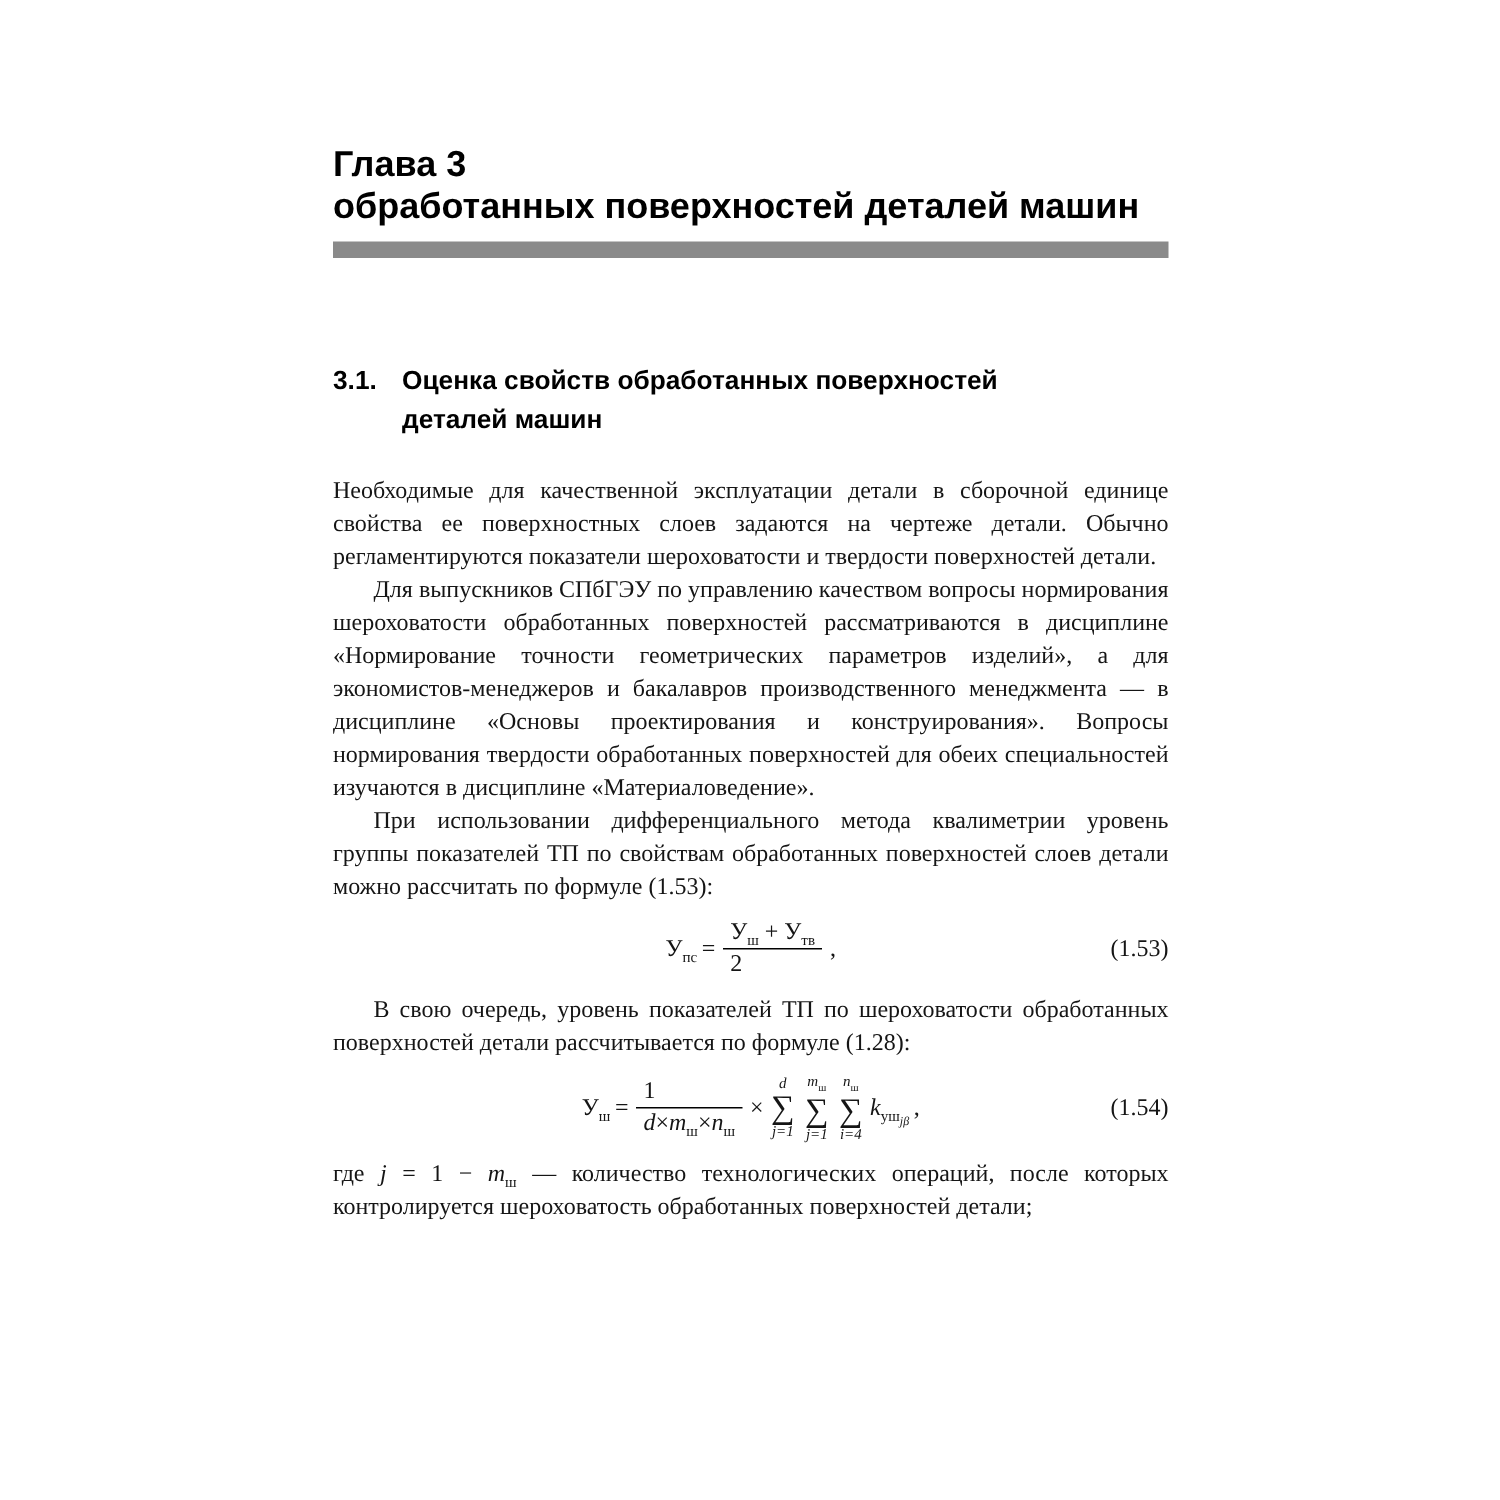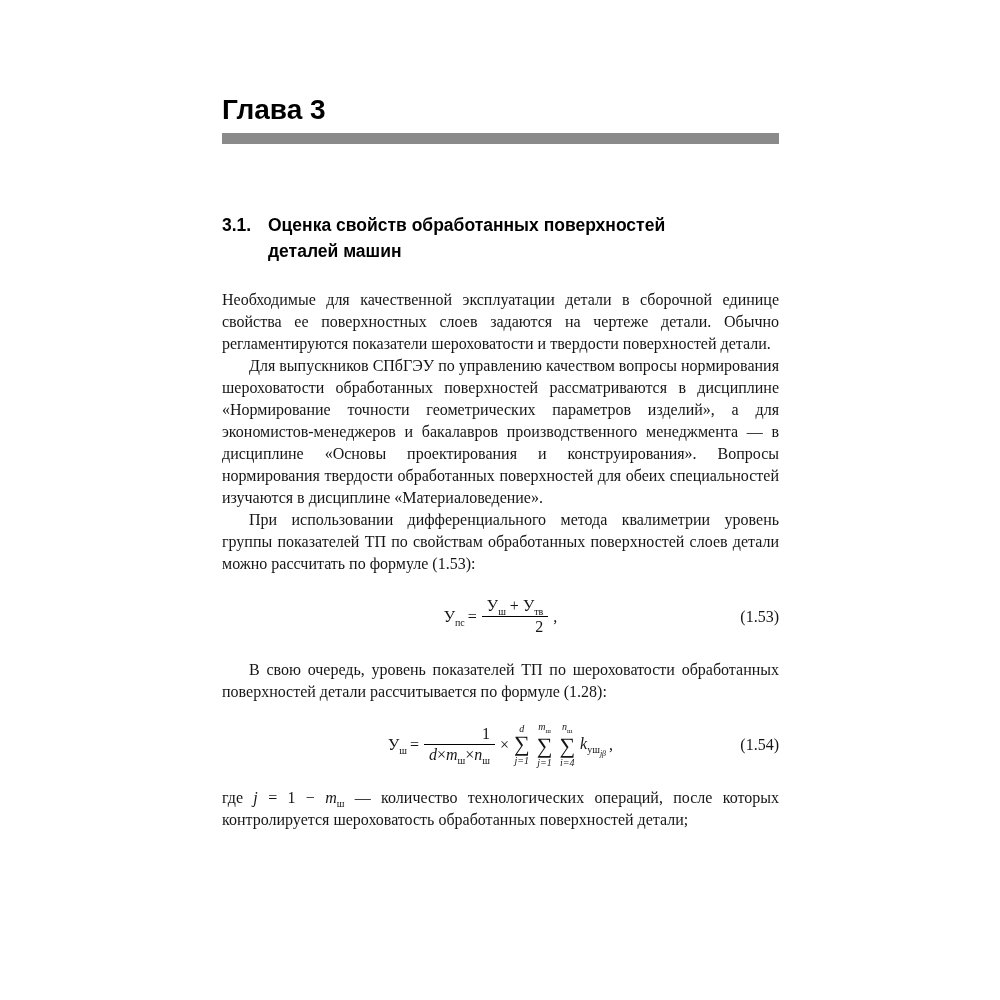"Глава 3" .chapter { font-size: 28px -> 24px }
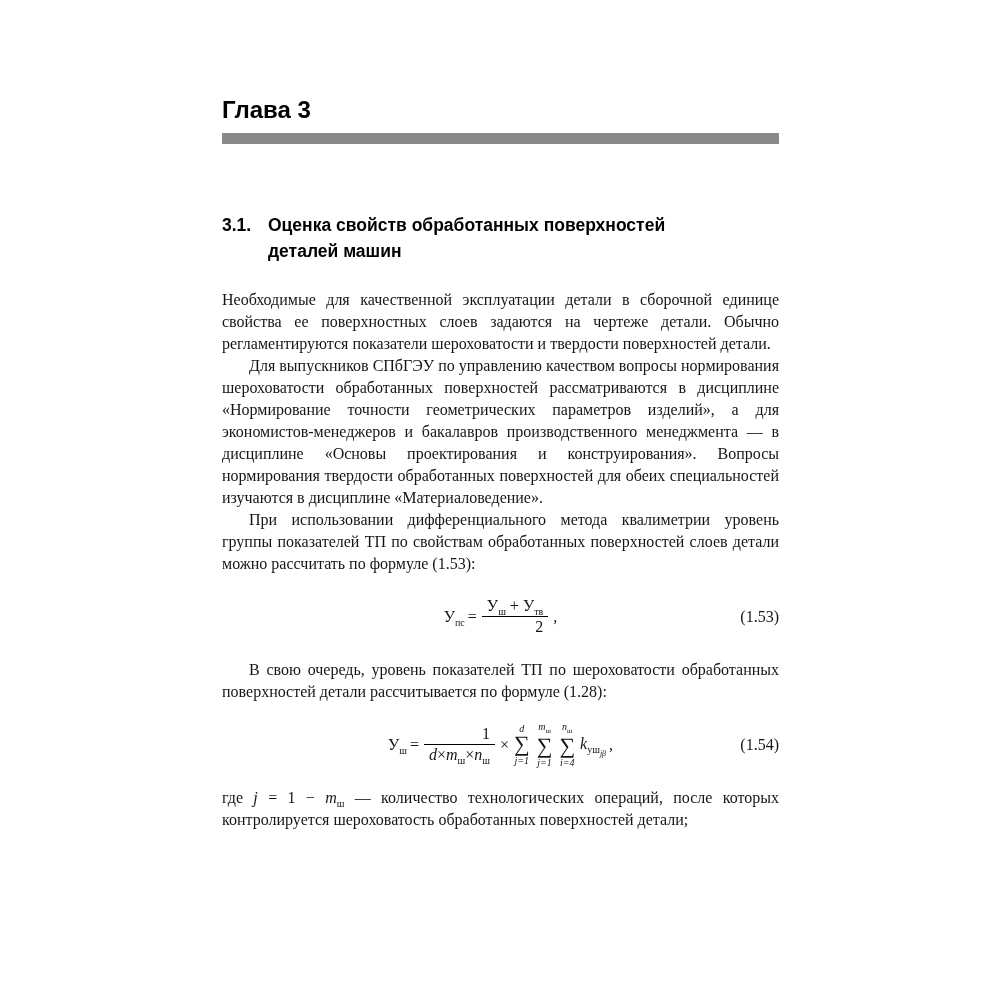"обработанных поверхностей деталей машин" span.line { html: none -> <span>обработанных поверхностей деталей машин</span> }
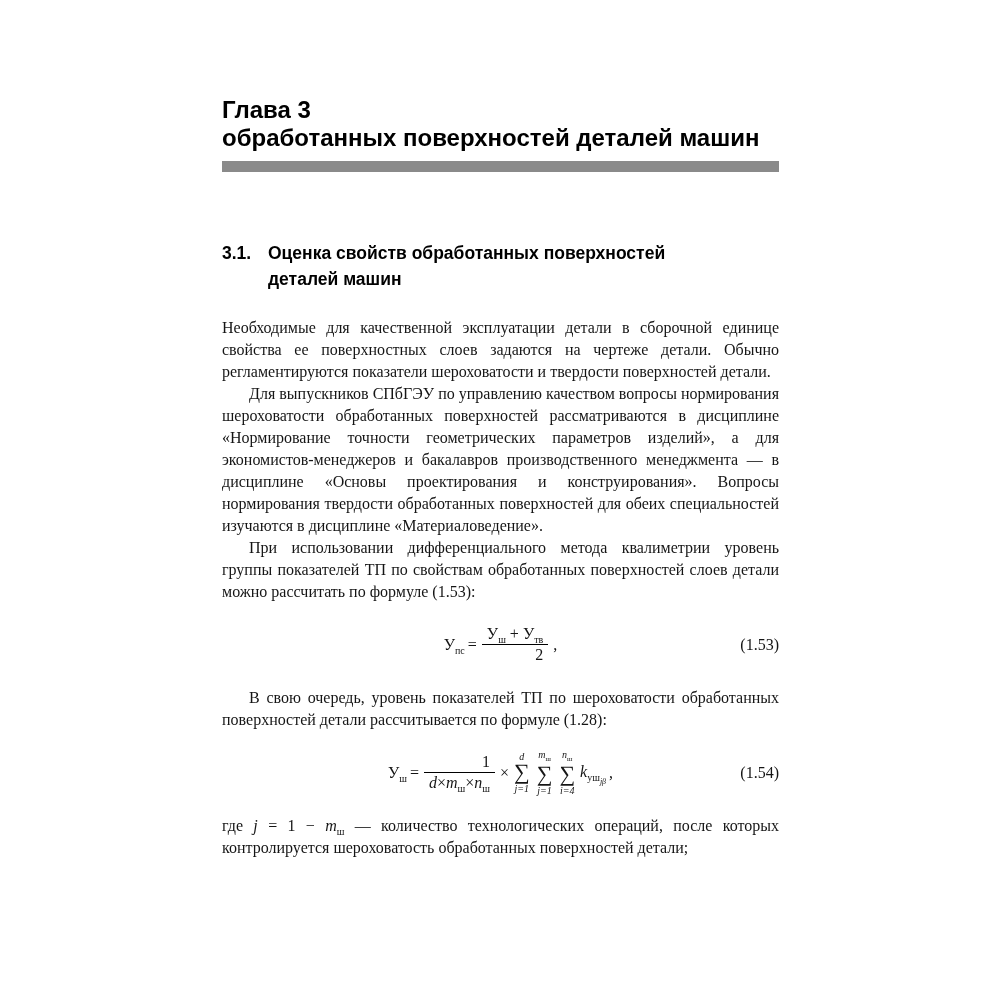"Уш + Утв" .frac { margin: 12px 2px -> 0 2px; text-align: right -> left }
